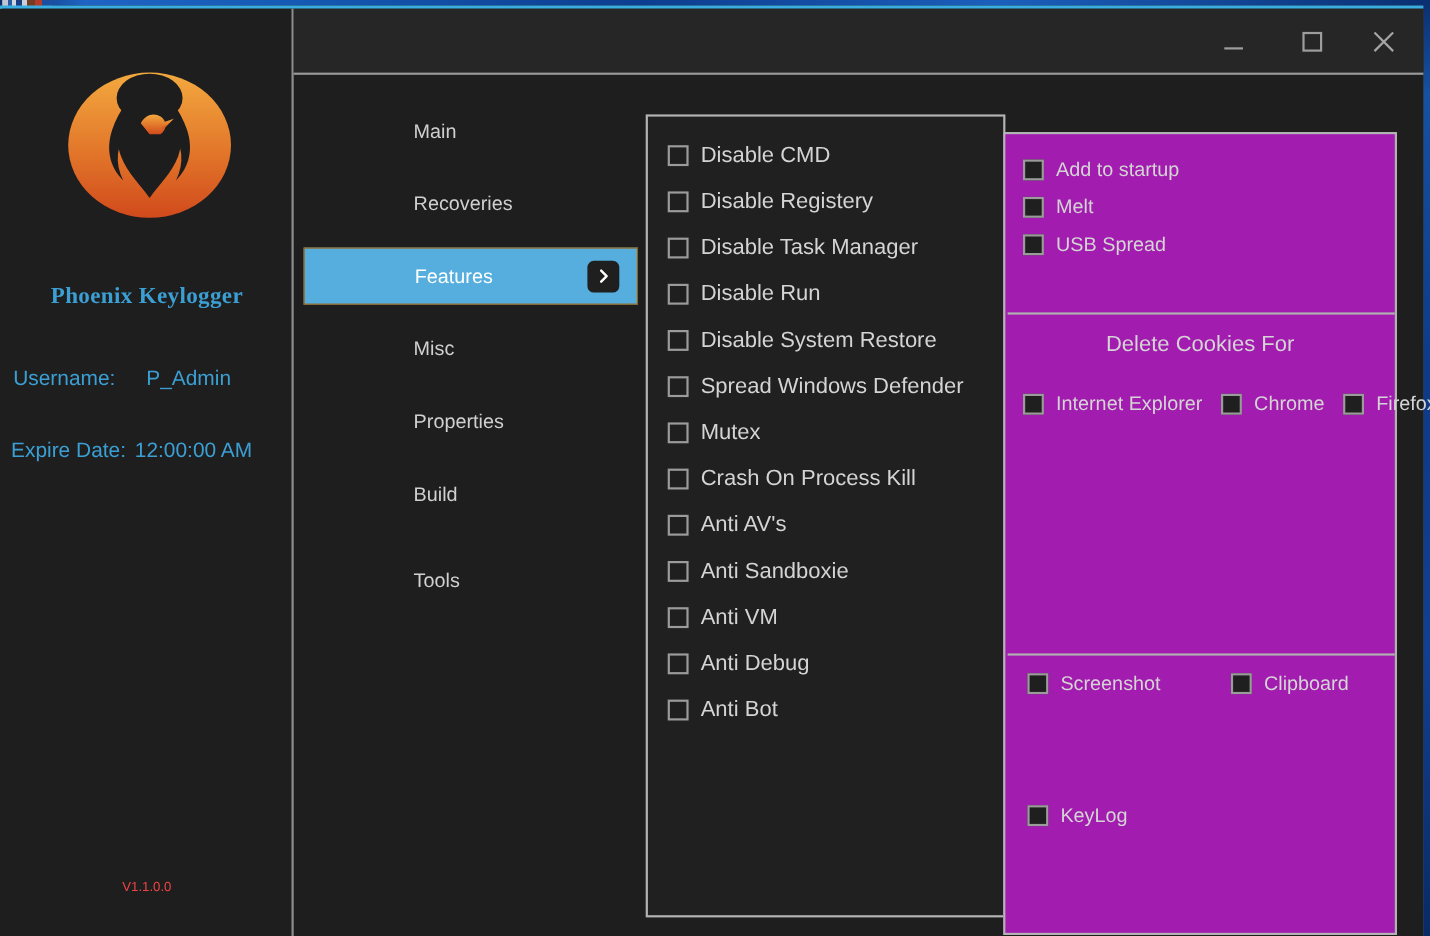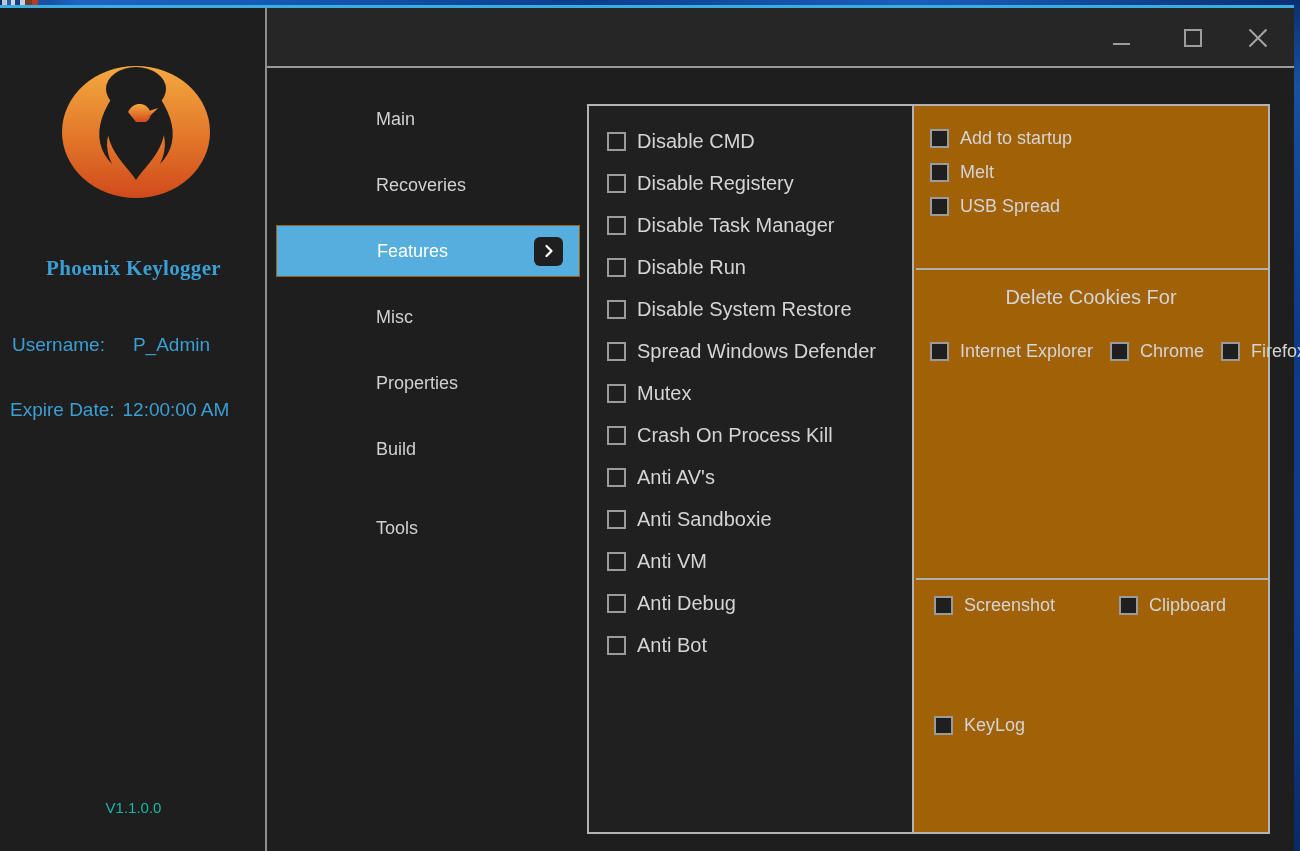"Add to startup" .panel-right { background: #a16207 -> #a21caf; top: 96px -> 112px }
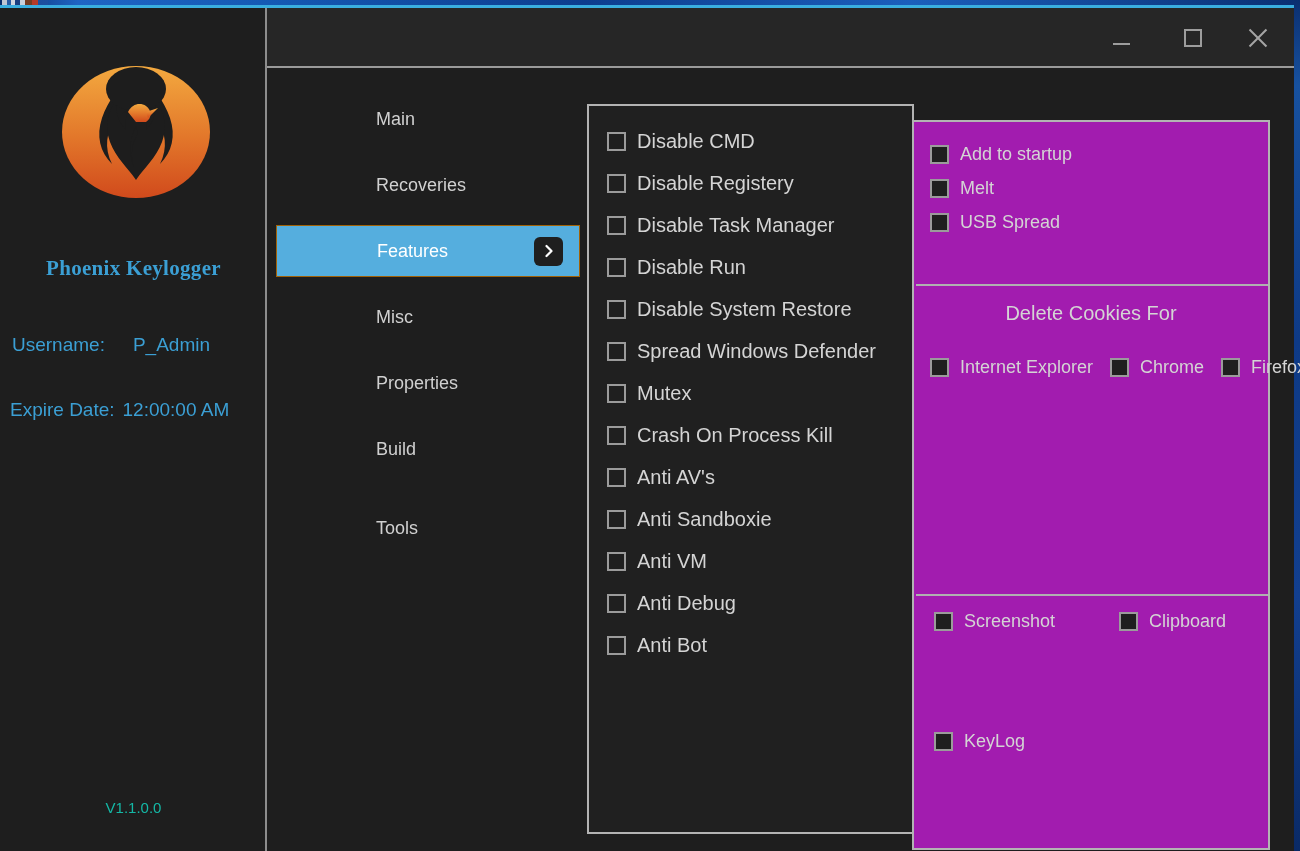"V1.1.0.0" .version { color: #14b8a6 -> #ef4444; font-size: 15px -> 12px }
